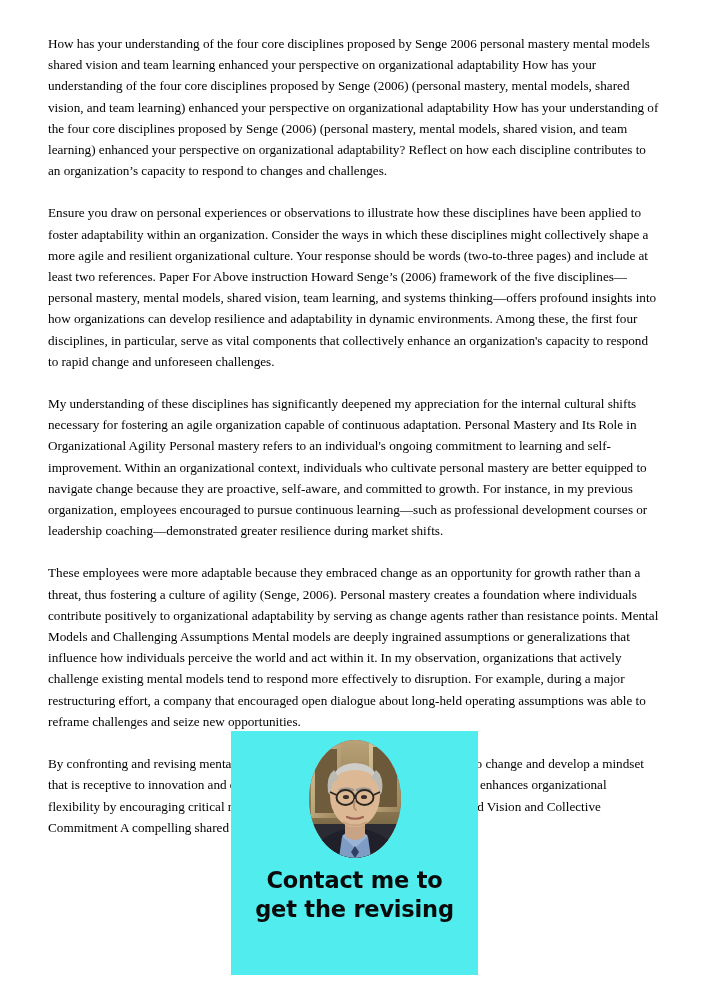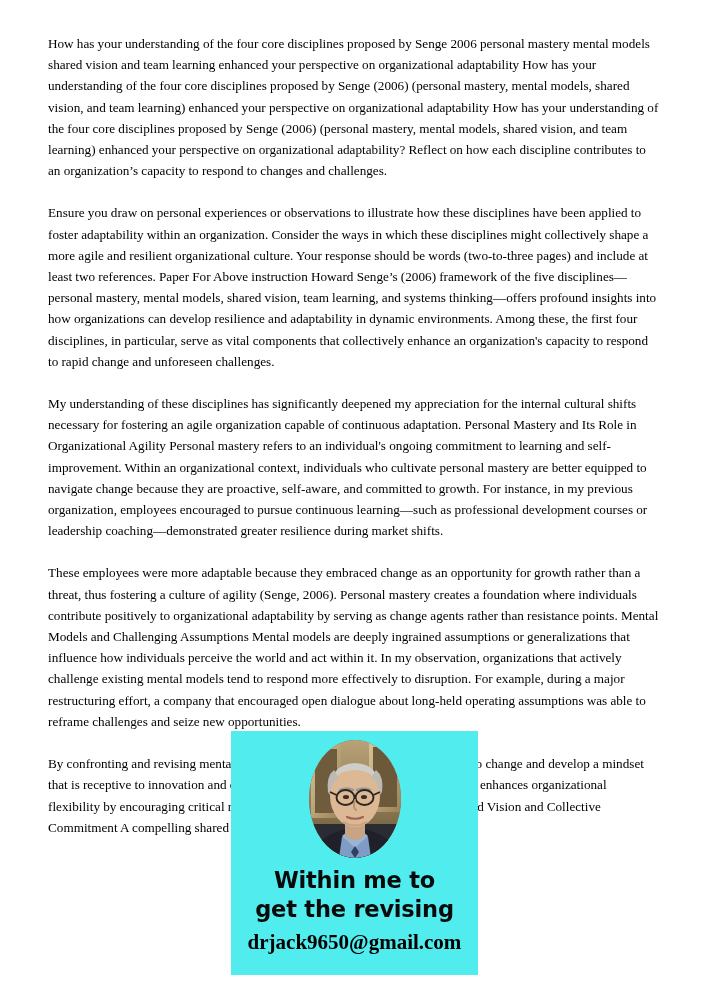"Within me to" div { text: Within -> Contact }
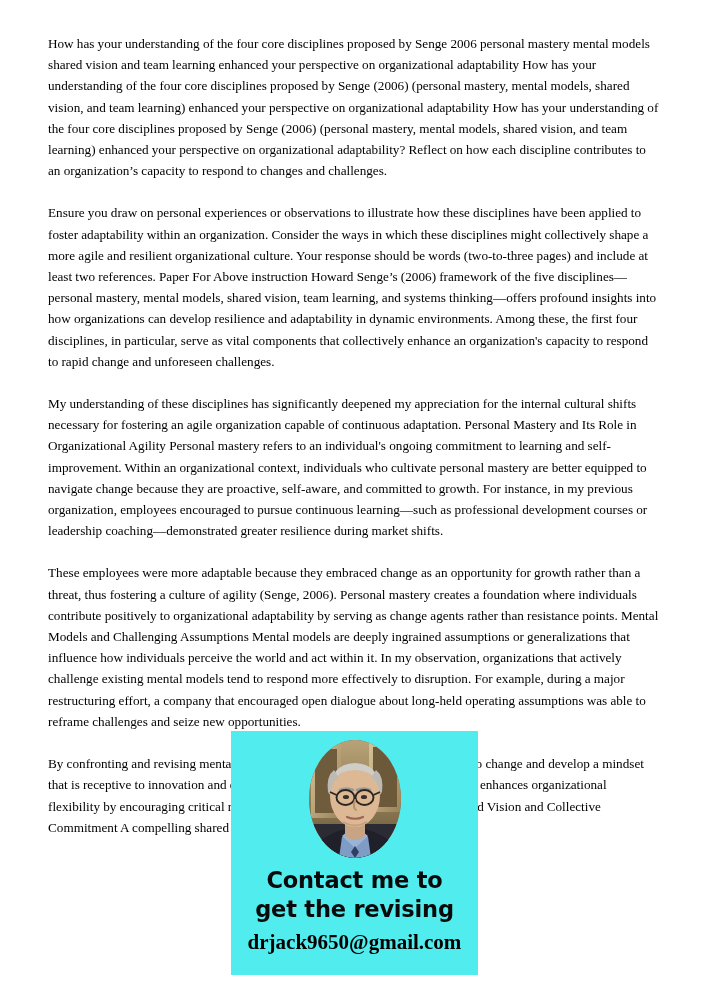"drjack9650@gmail.com" div.overlay-email { html: <div>drjack9650@gmail.com</div> -> none }
